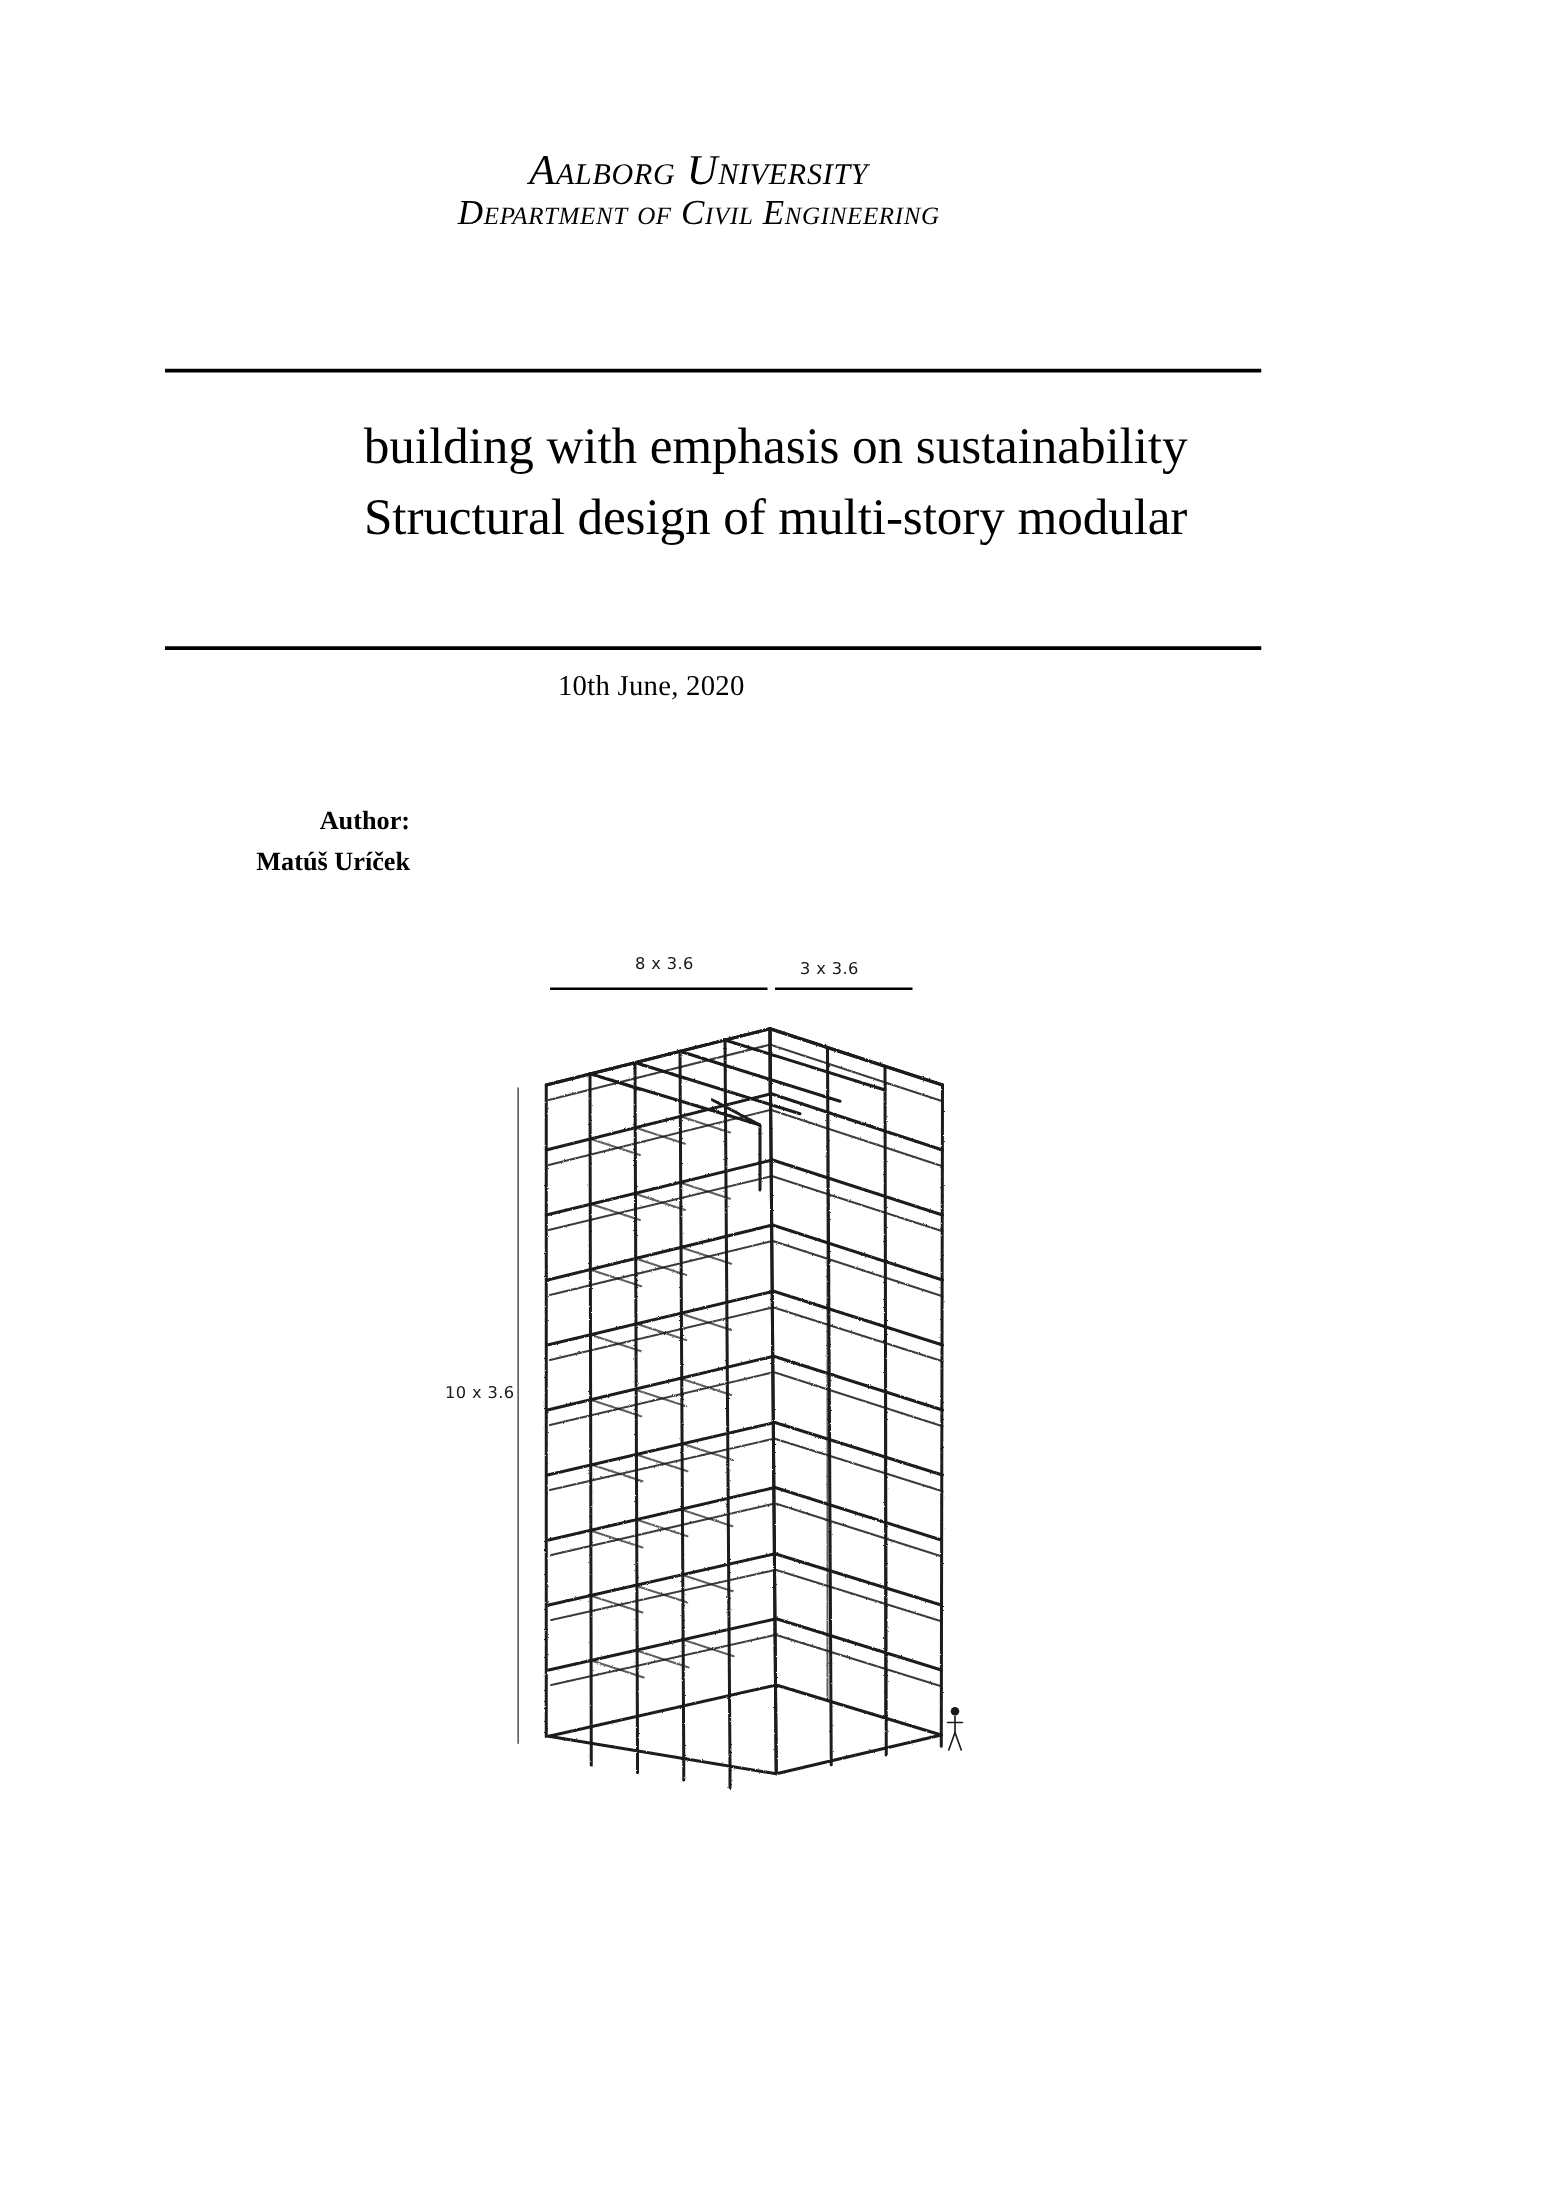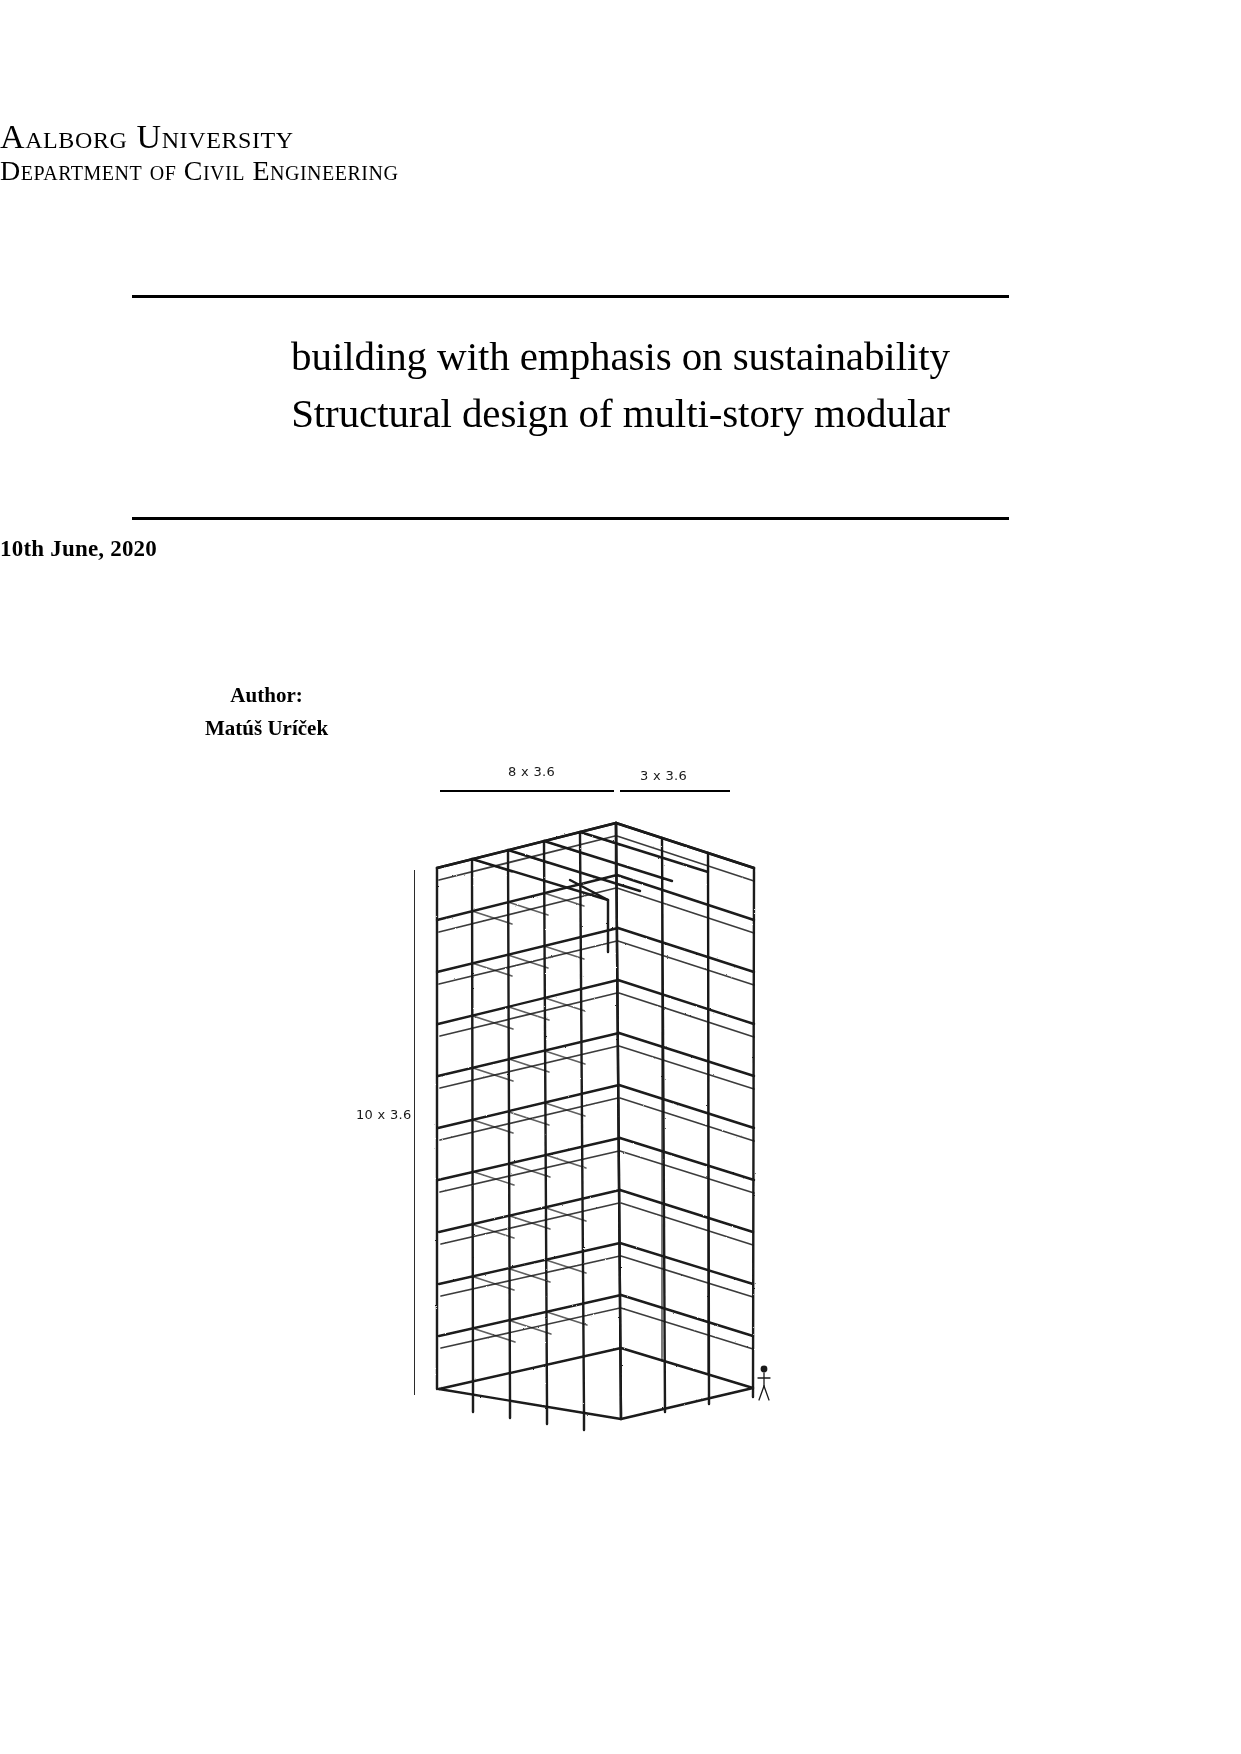"Aalborg University" .header-block { font-style: none -> italic; text-align: left -> center }
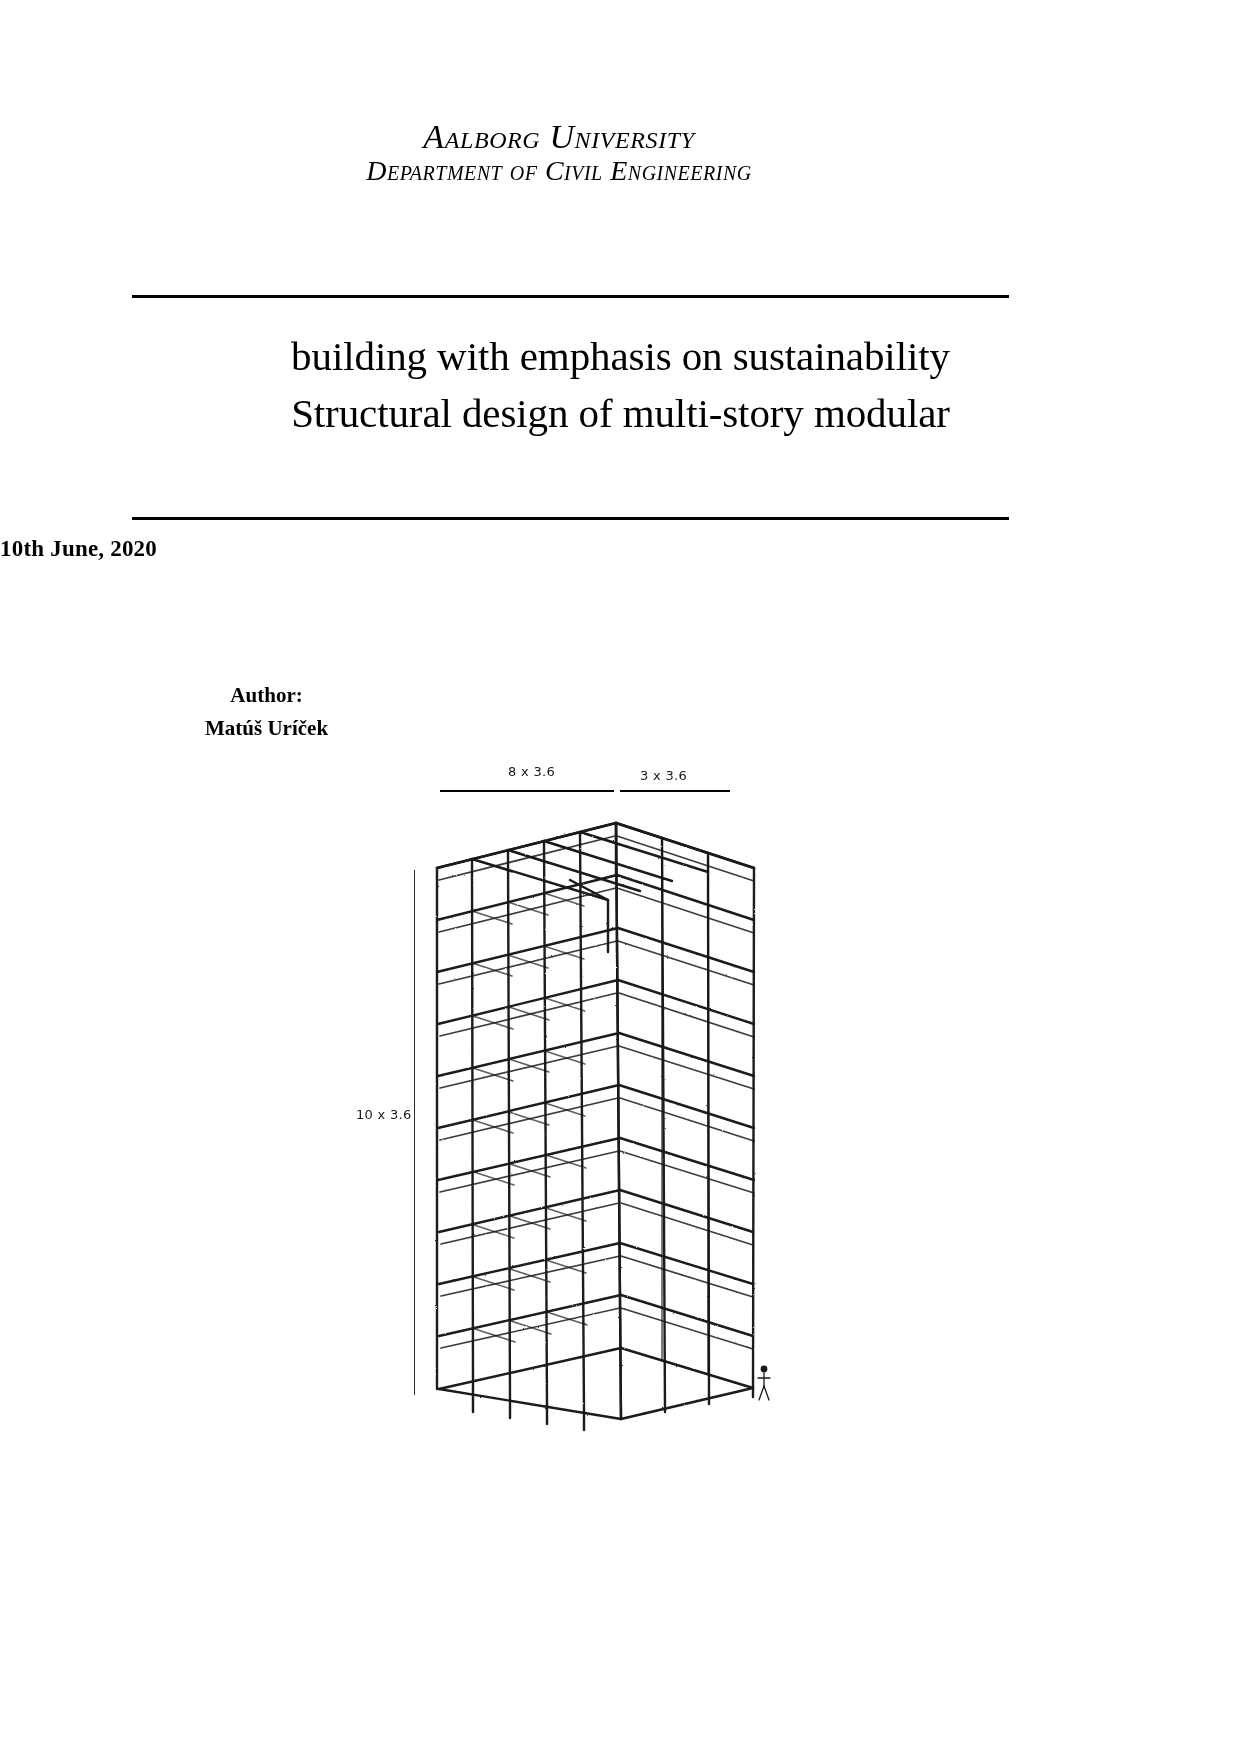"10th June, 2020" .date-line { font-weight: 700 -> 400; text-align: left -> center }
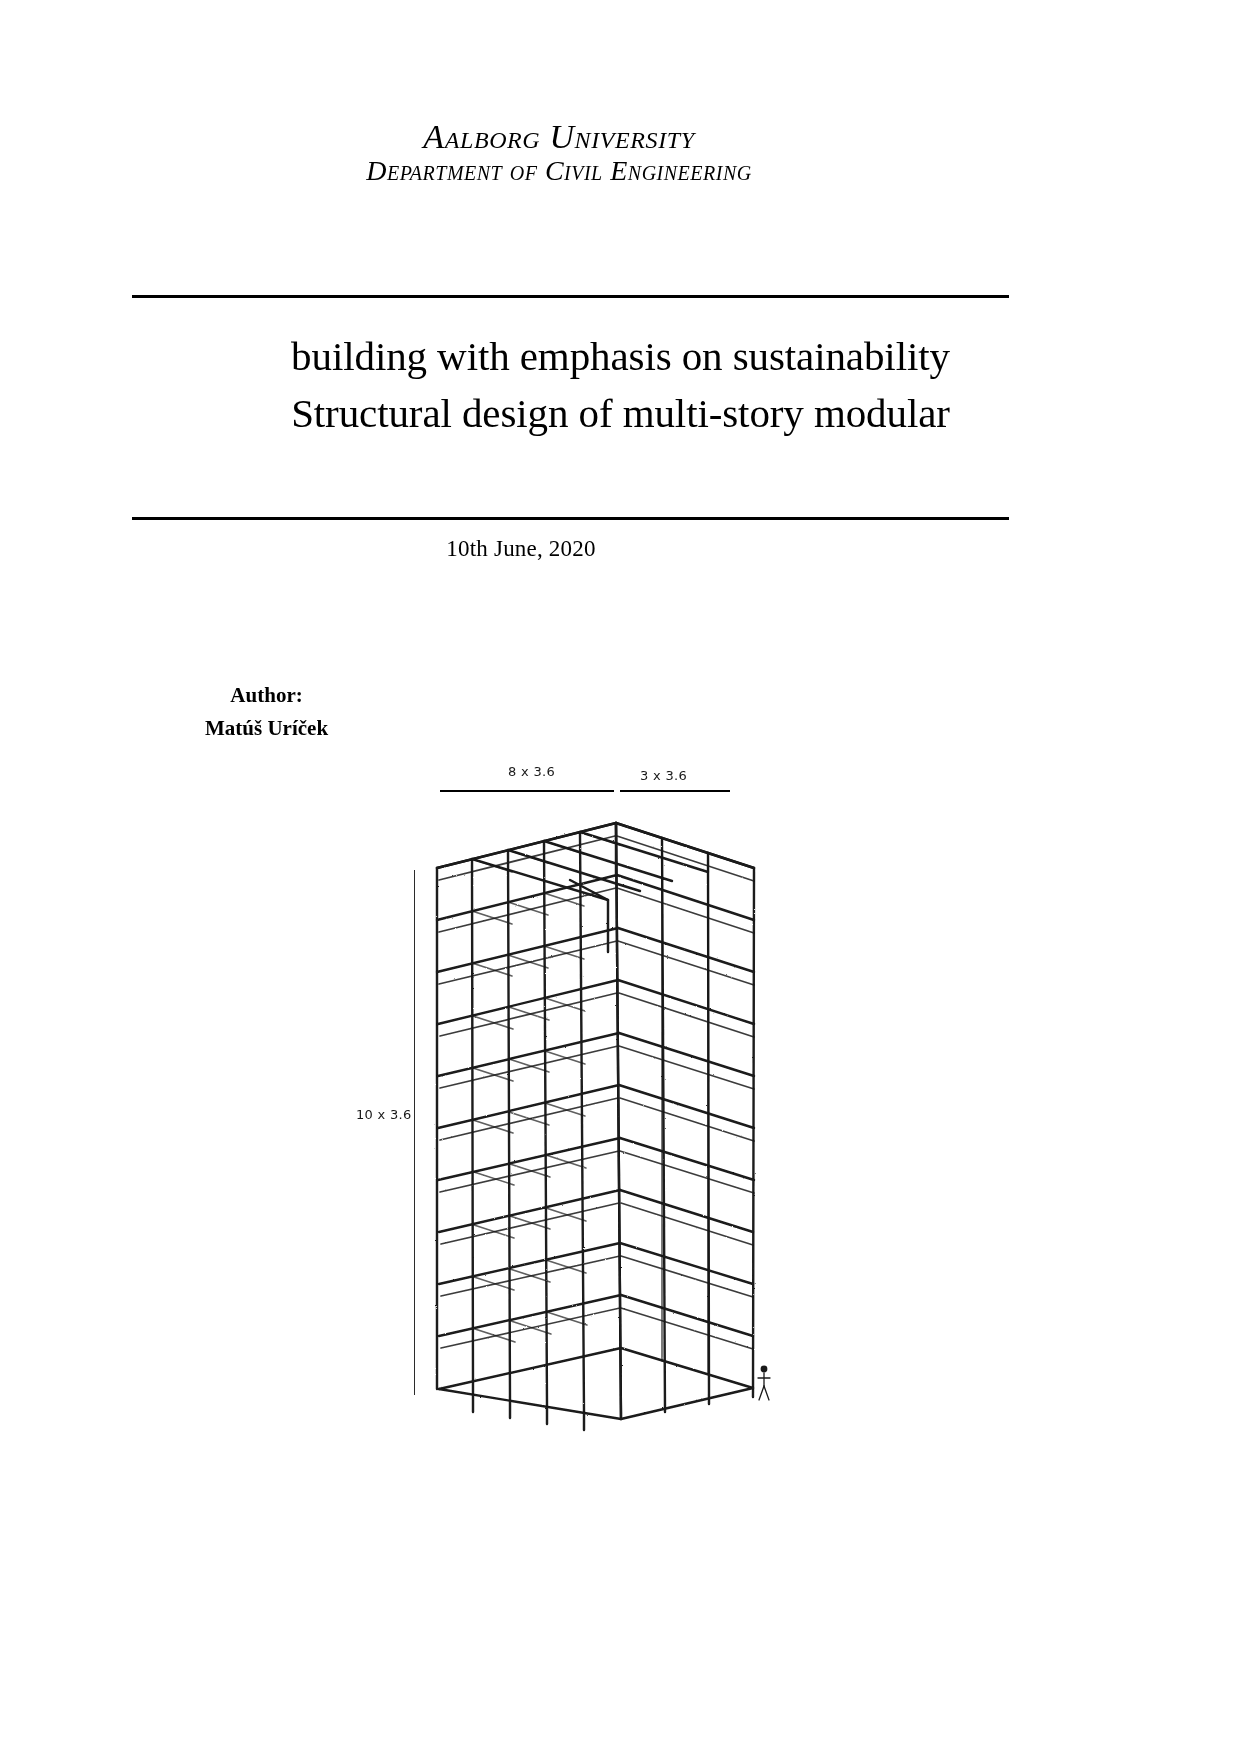"Author:" .people .col-left { margin-top: 39px -> none; text-align: center -> right }
